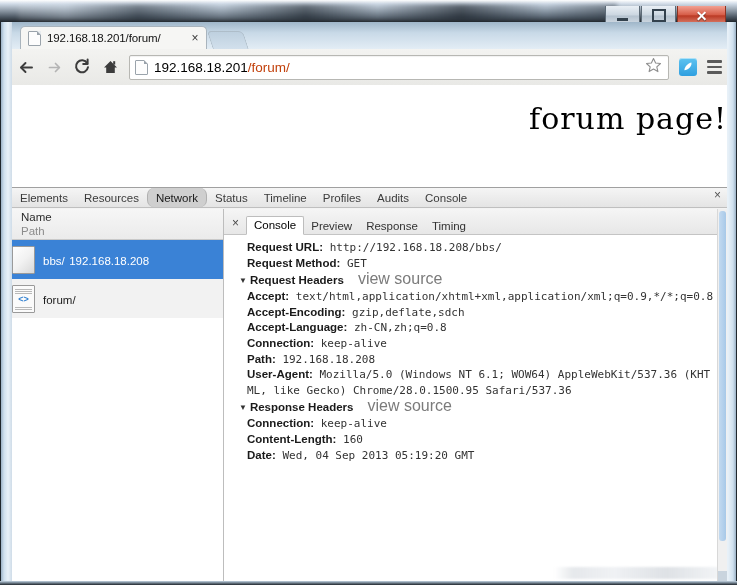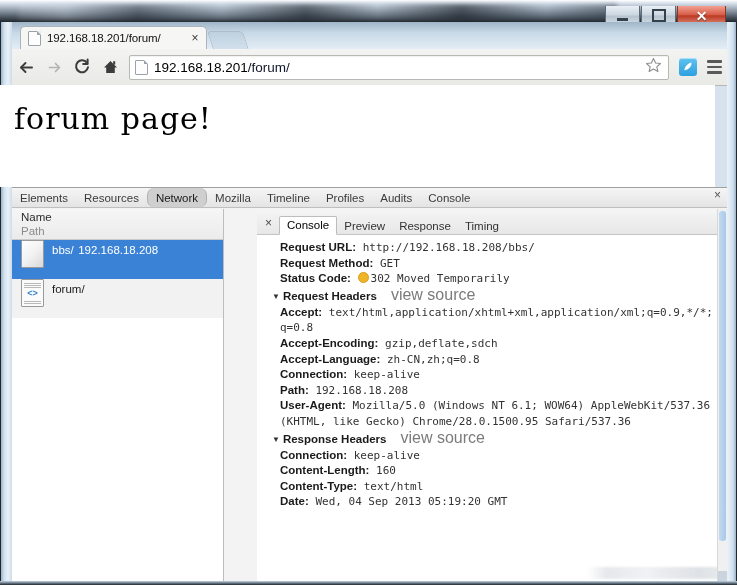"/forum/" #omnibox .urltext .dim { color: #0f172a -> #c2410c }
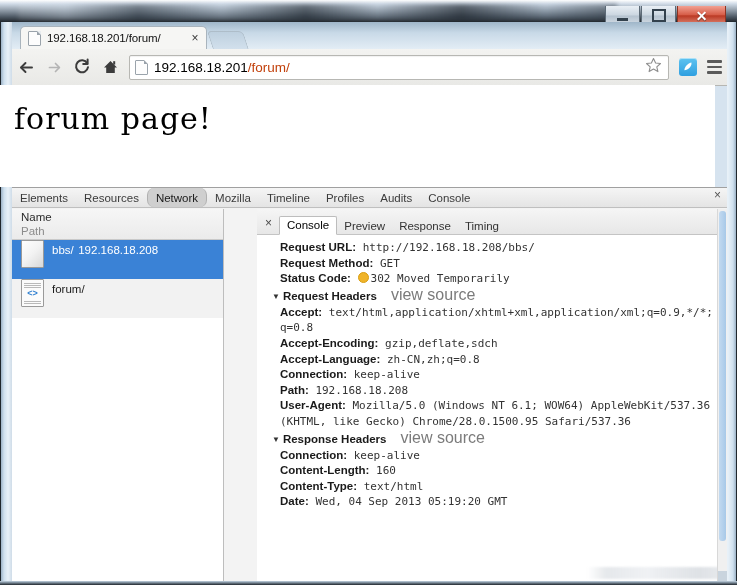"forum page!" #viewport { left: 0 -> 12px; text-align: none -> right }
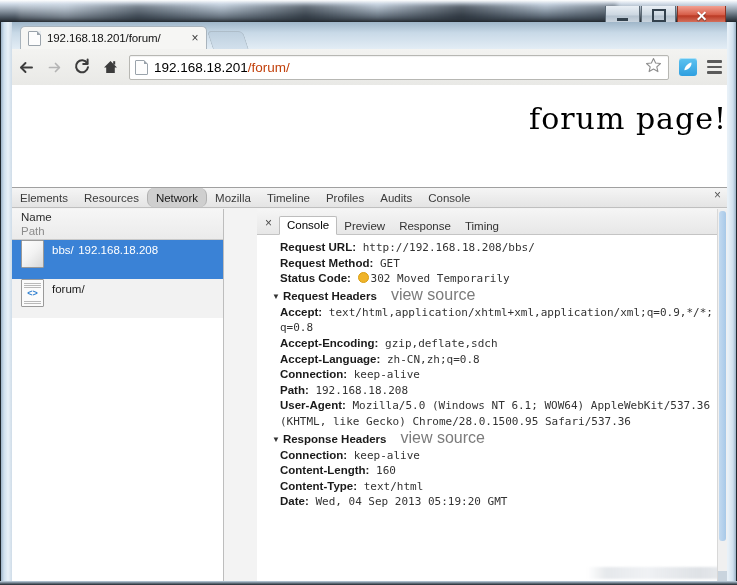"Mozilla" div.dt-tab { text: Mozilla -> Status }
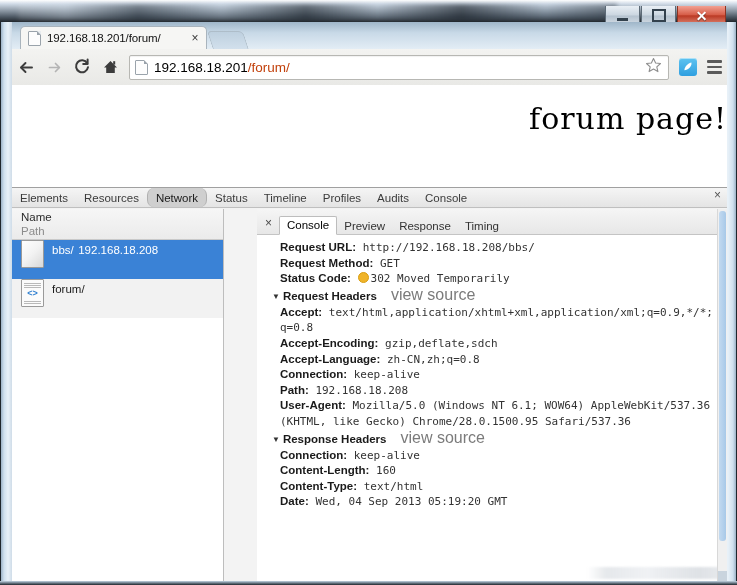"Name" #dt-body { gap: 33px -> none }
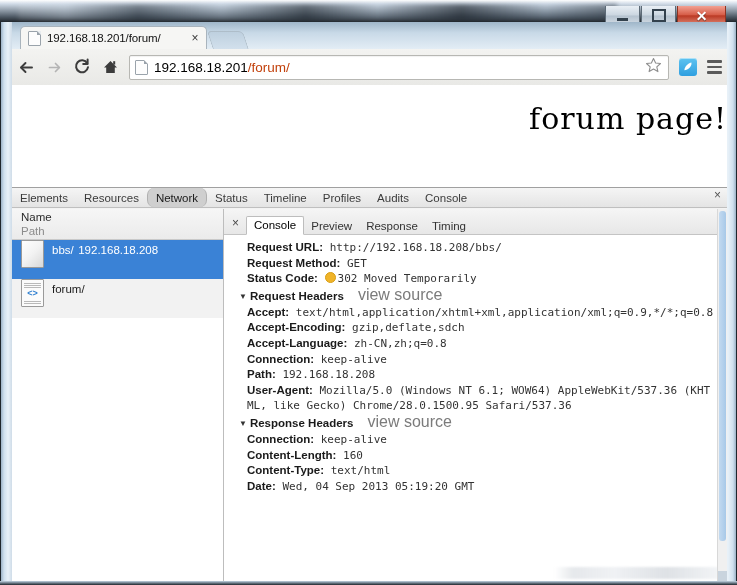"bbs/ 192.168.18.208" .req-row { align-items: flex-start -> center; padding-left: 9px -> none }
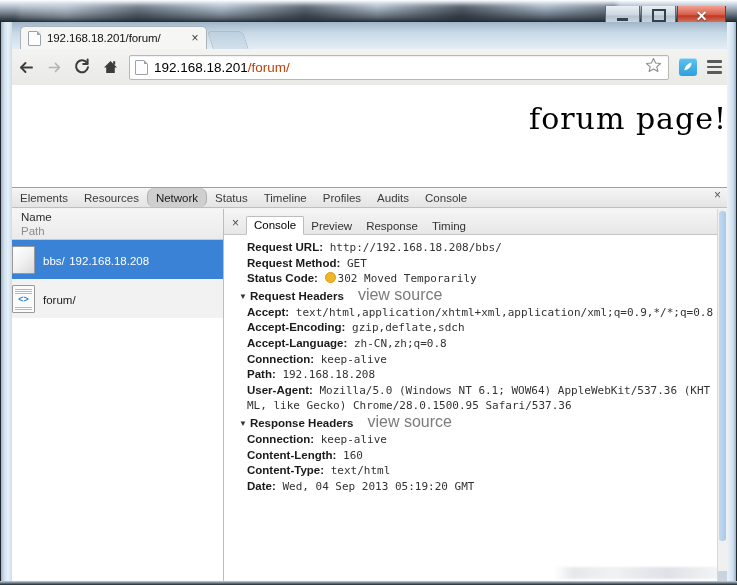"Status Code: 302 Moved Temporarily" div.hline { html: <div><span>Status Code:</span> <span></span><span>302 Moved Temporarily</span></div> -> none }
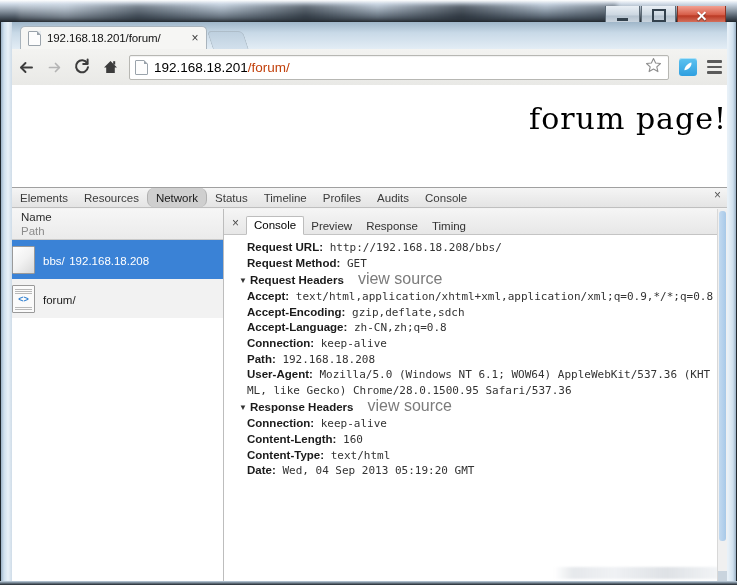"Content-Type: text/html" div.hline { html: <div><span>Content-Type:</span> <span>text/html</span></div> -> none }
